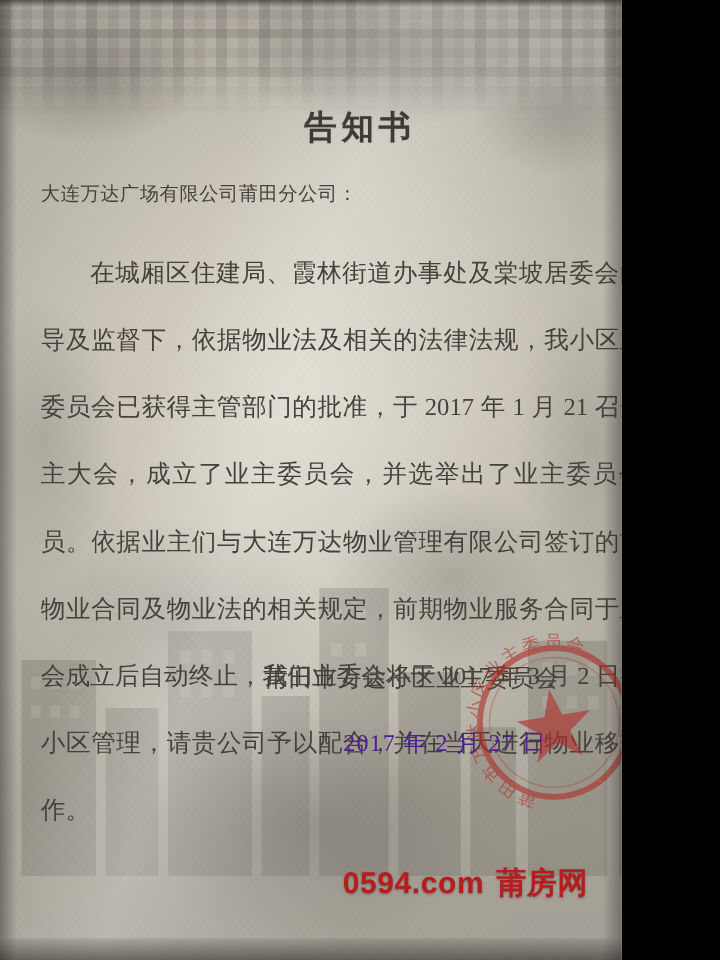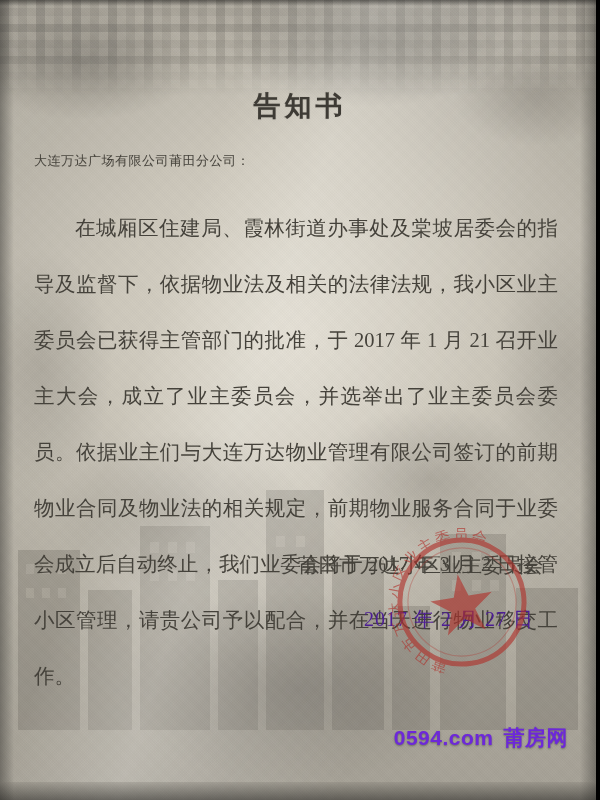"告知书" #page { width: 596px -> 518px }
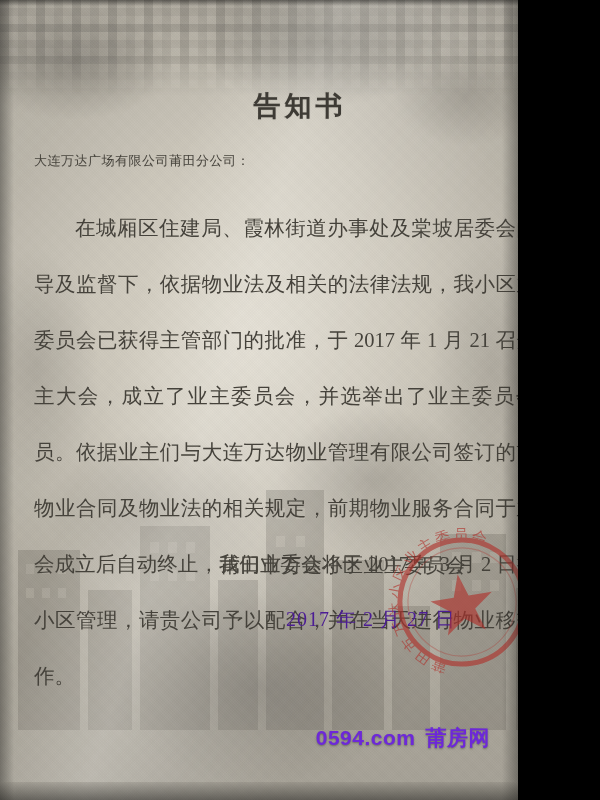"大连万达广场有限公司莆田分公司：" .doc-addressee { font-size: 13px -> 16px }
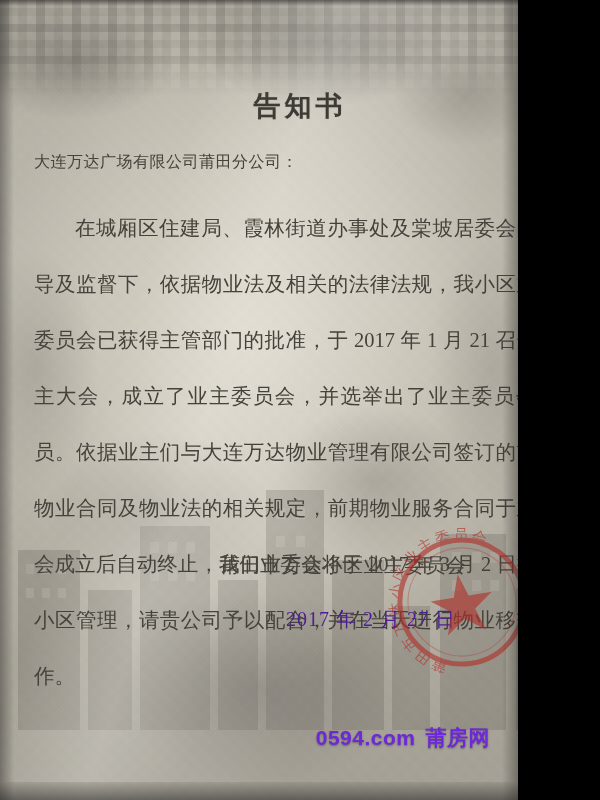"0594.com 莆房网" .watermark { color: #6d28d9 -> #b91c1c; font-size: 21px -> 25px }
